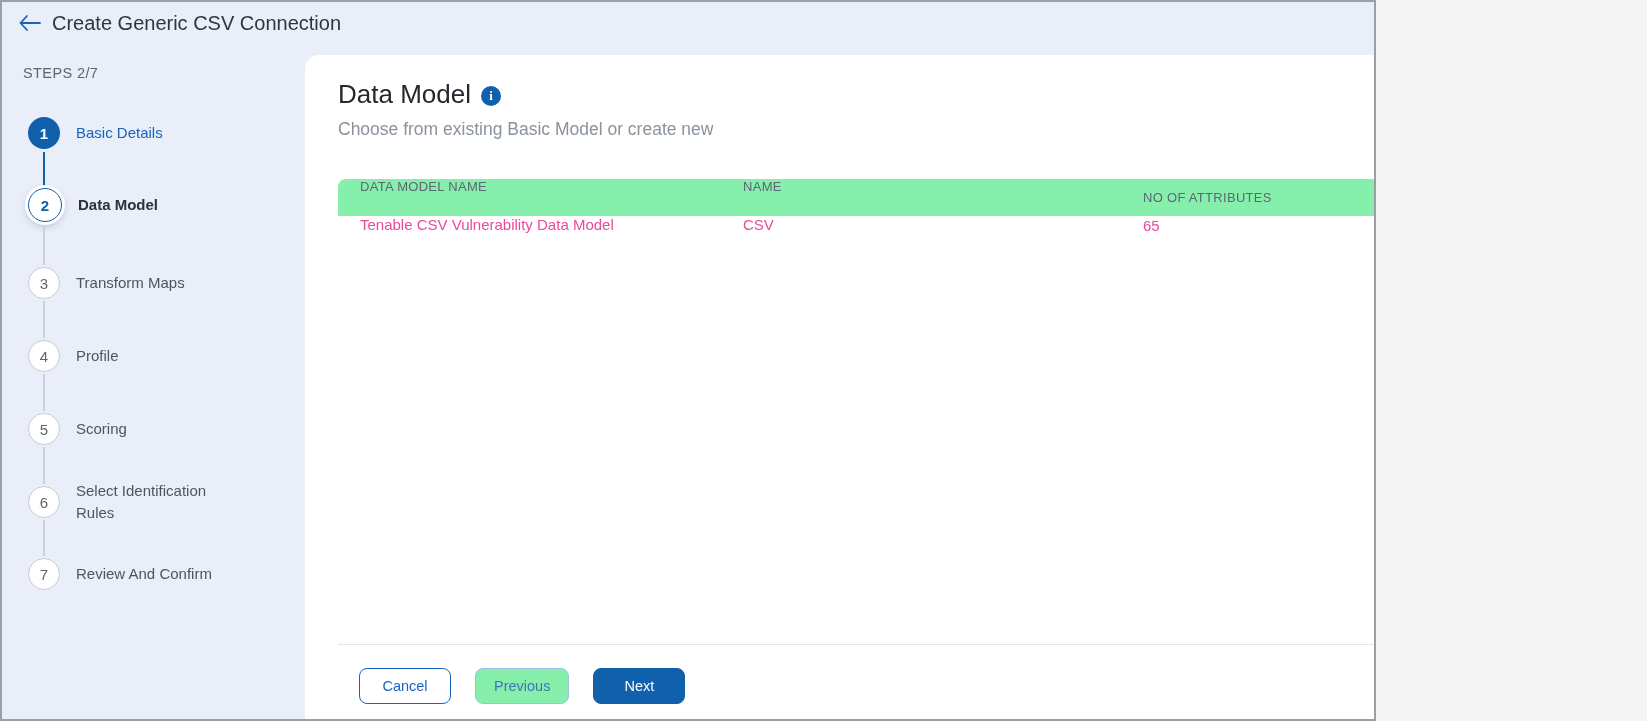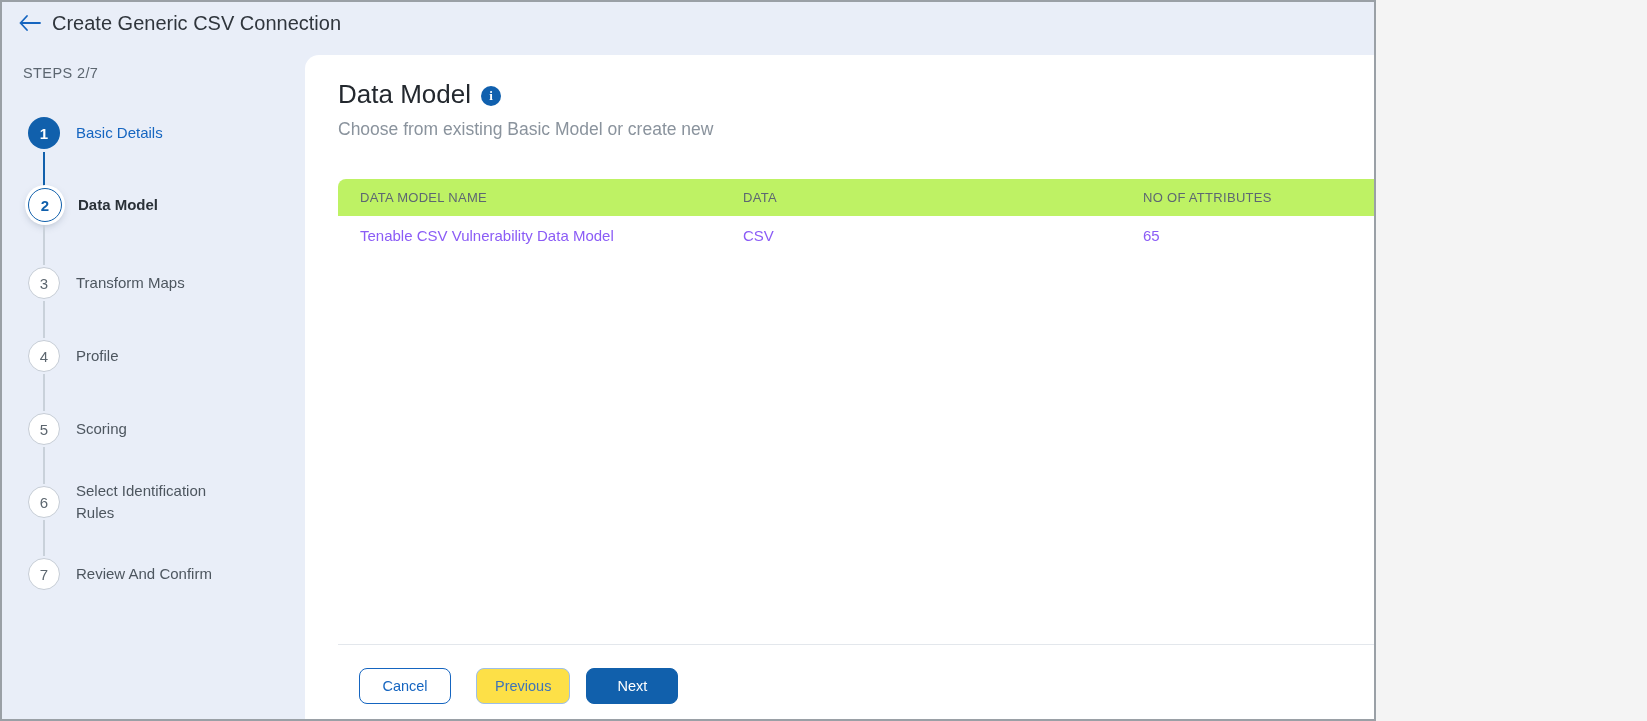"DATA MODEL NAME" .thead { align-items: center -> none; background: #bef264 -> #86efac }
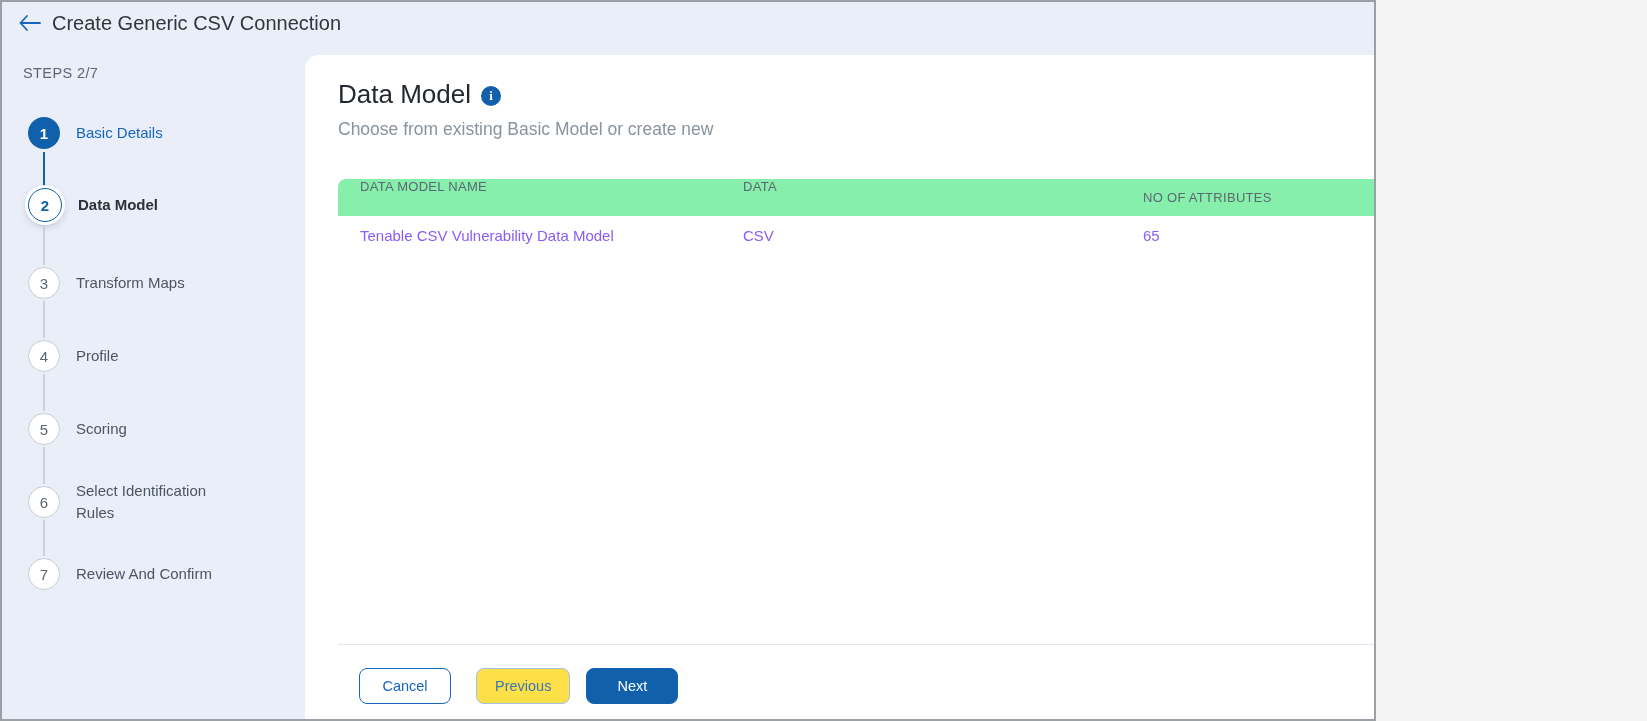"DATA" div.c2 { text: DATA -> NAME }
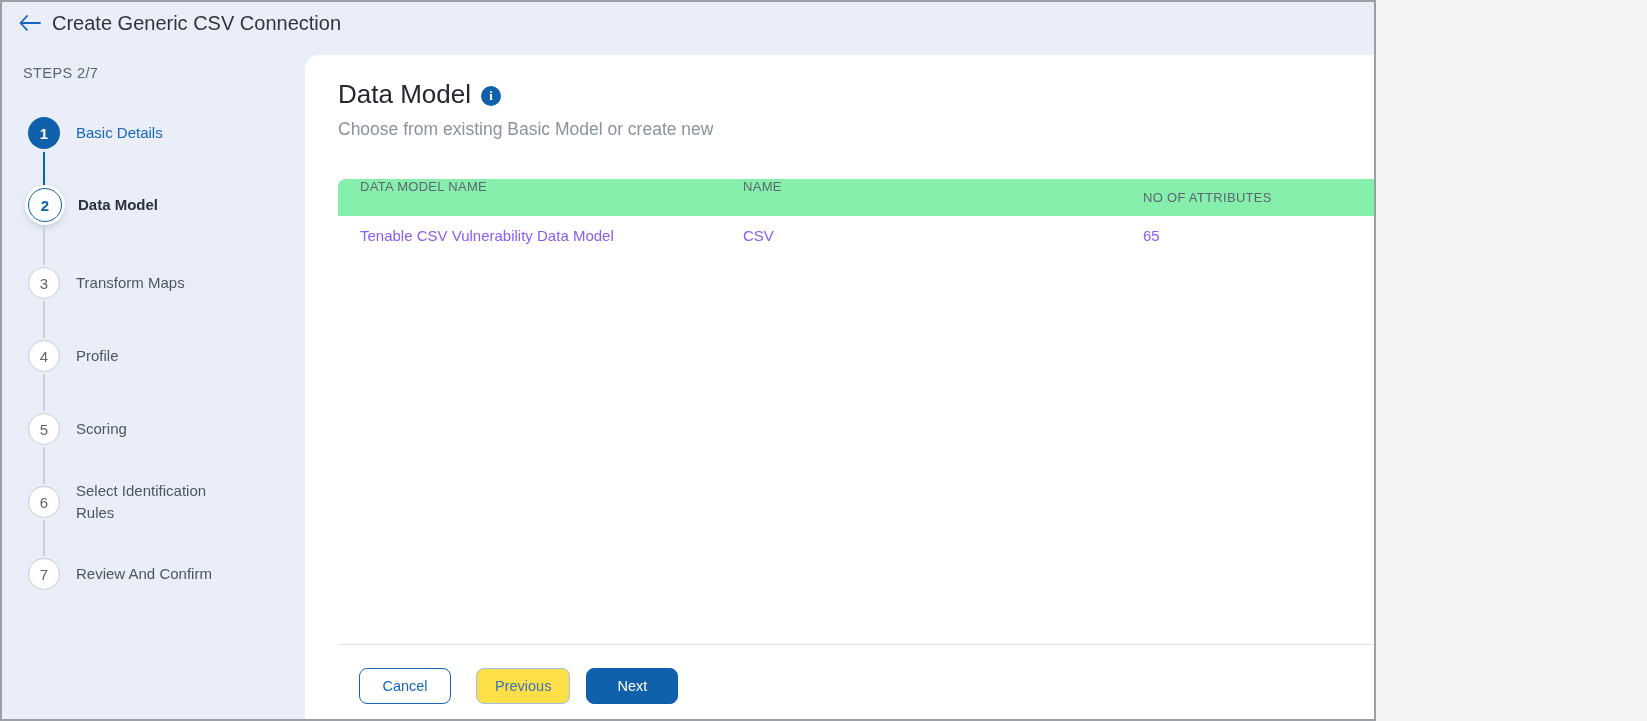"Tenable CSV Vulnerability Data Model" .trow { align-items: center -> flex-start; color: #8b5cf6 -> #ec4899 }
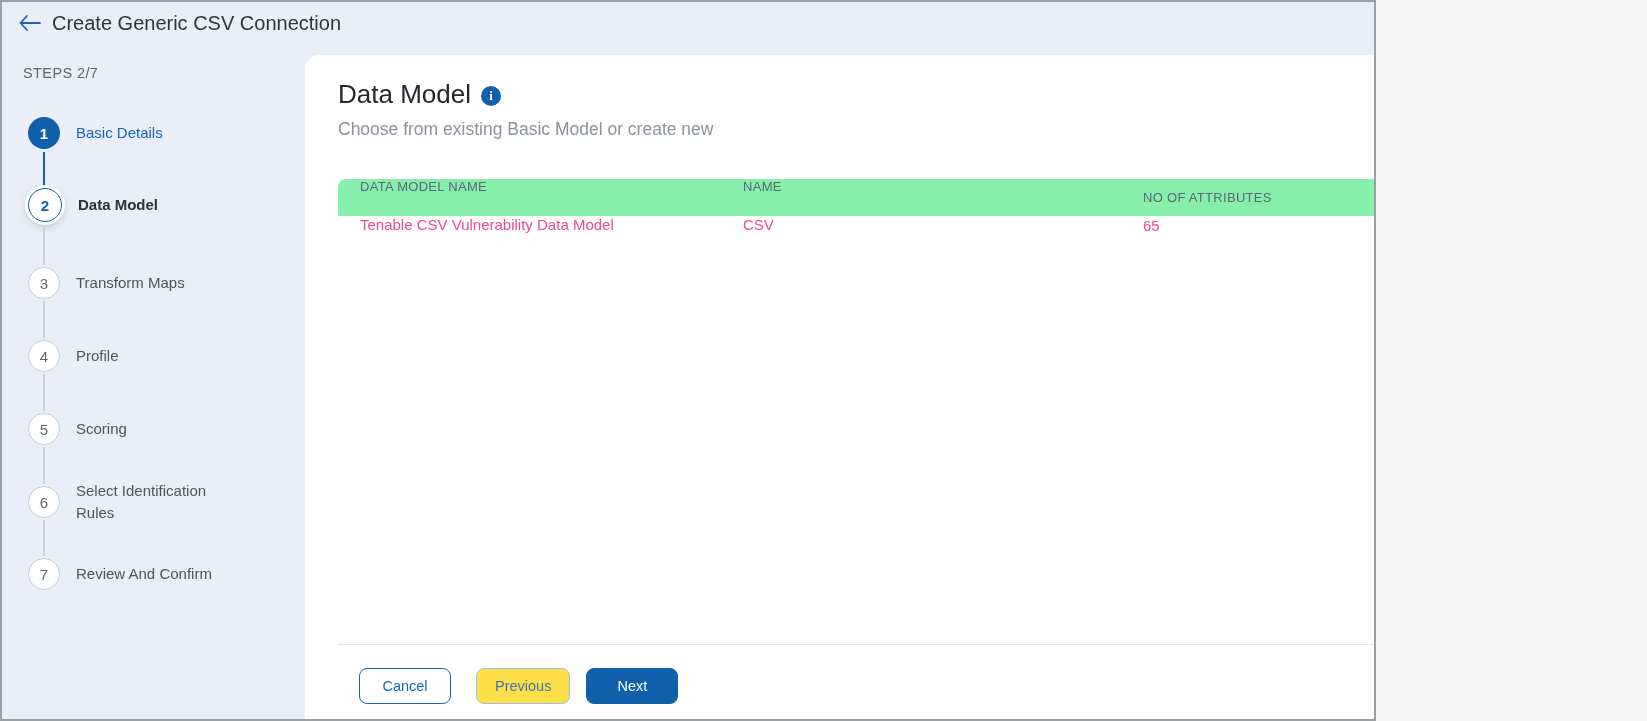"Cancel" .footer { gap: 16px -> 24px }
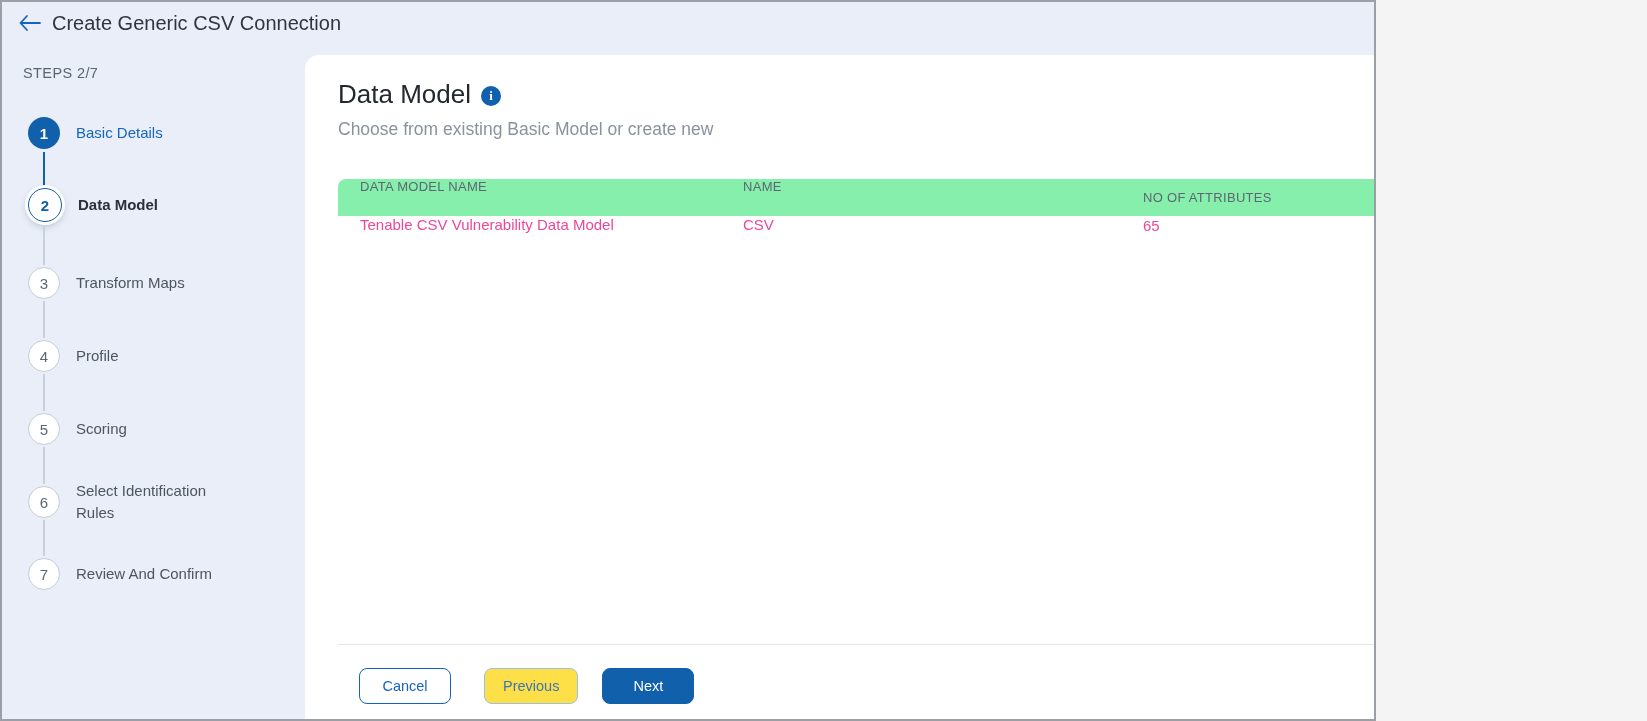"Previous" .btn-previous { background: #fde047 -> #86efac; margin-left: 9px -> none }
